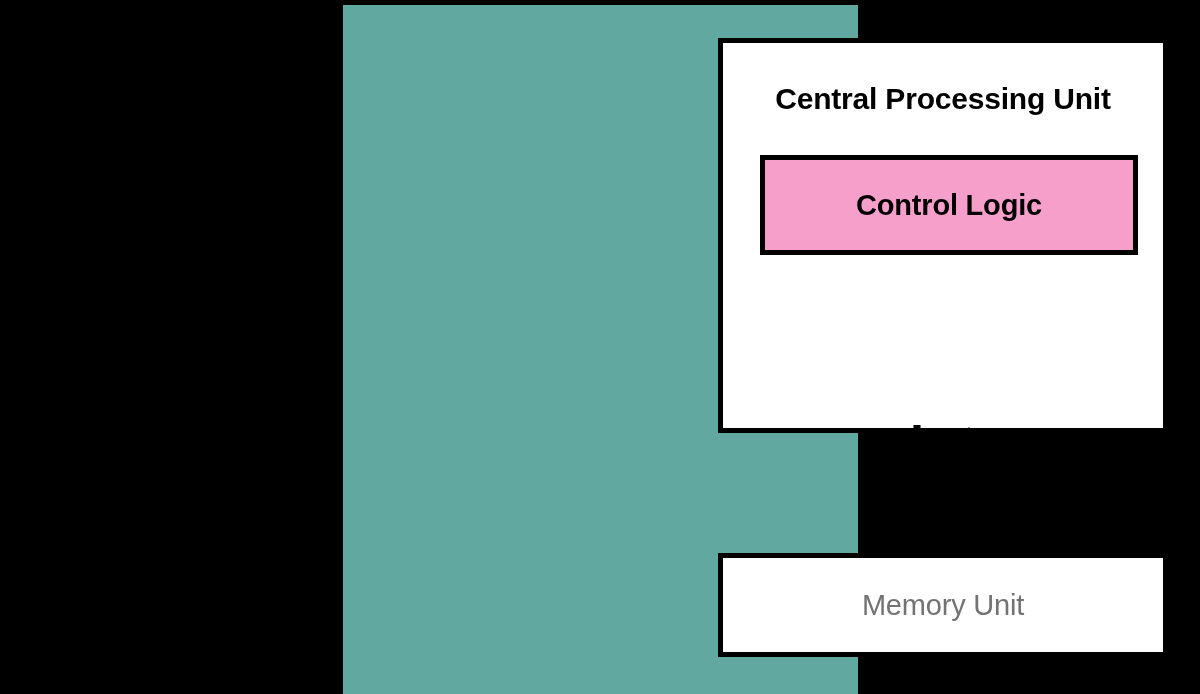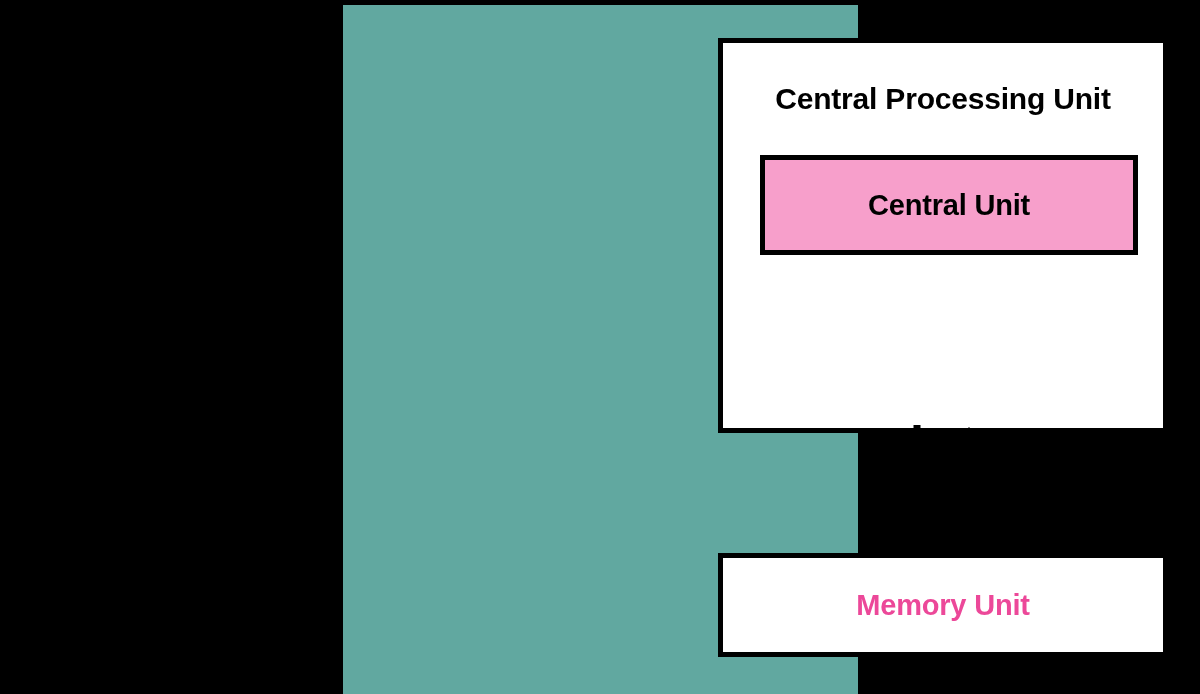"Central Unit" span.inner-label { text: Central Unit -> Control Logic }
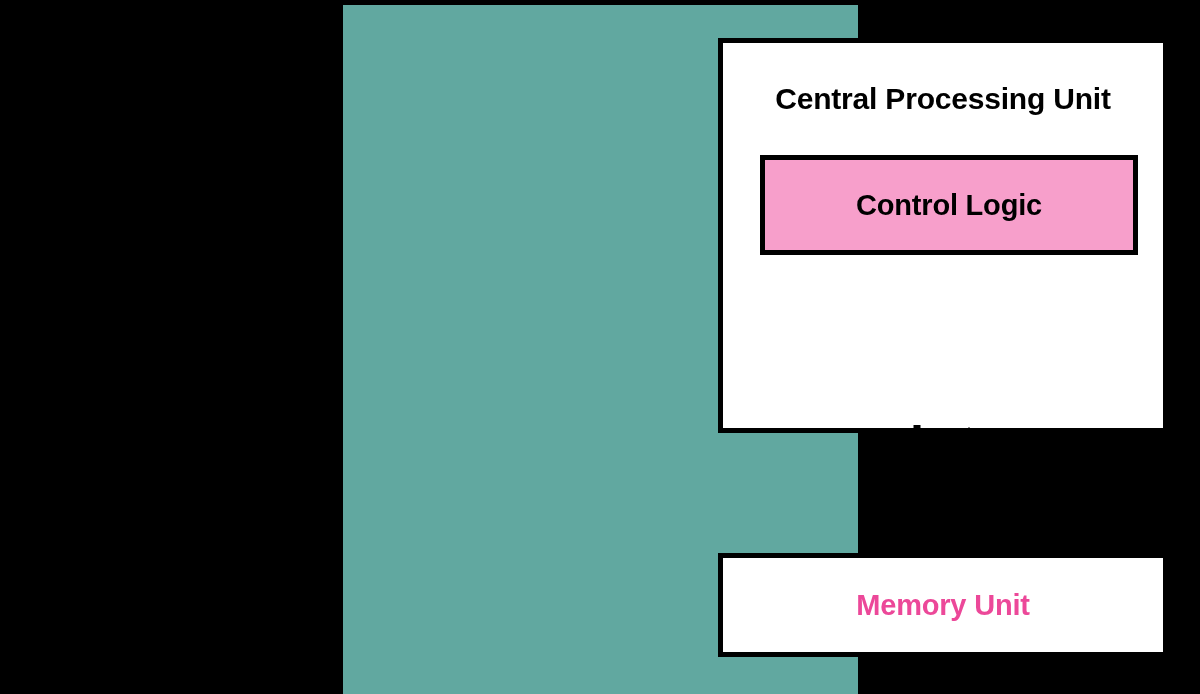"Memory Unit" .memory-label { color: #ec4899 -> #737373; font-weight: bold -> normal }
